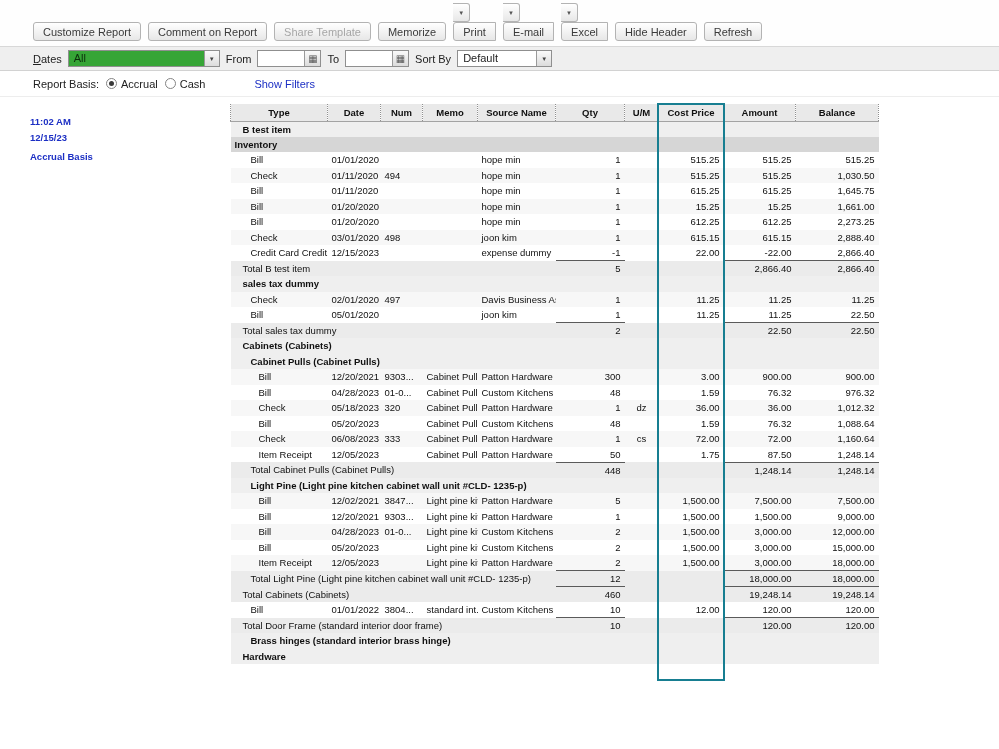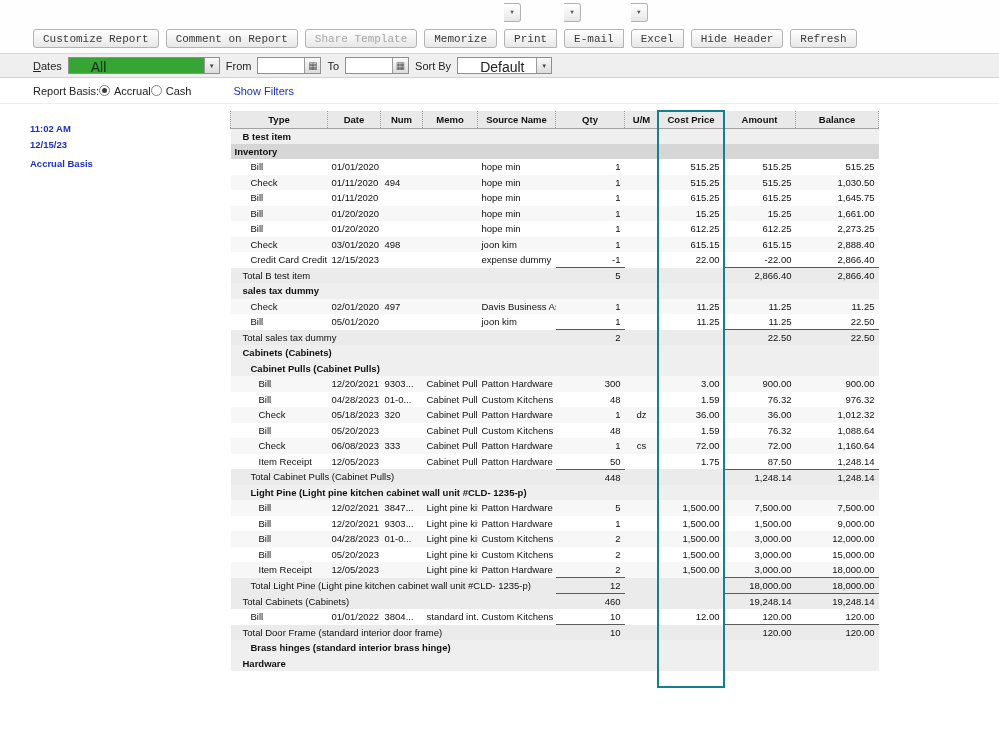"Customize Report" .btn { font-family: Liberation Mono, monospace -> Liberation Sans, sans-serif }
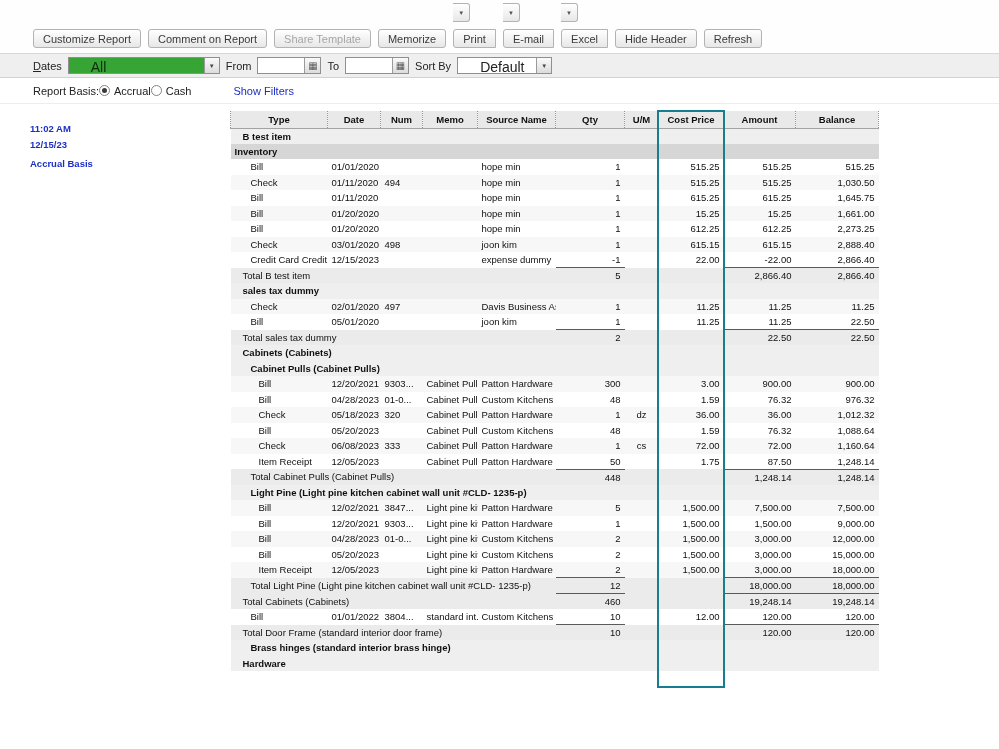"Print" .btn-group .btn.main { margin-top: 7px -> none }
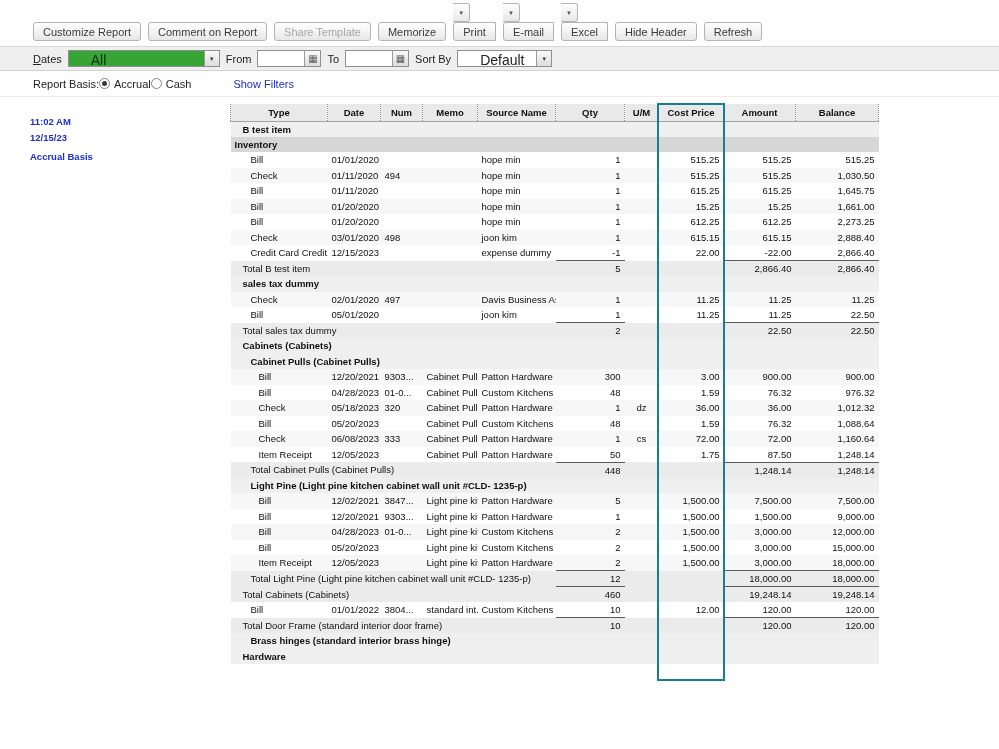"All" .select .sel-text { font-size: 14px -> 11px; padding: 1px 22px -> 1px 5px }
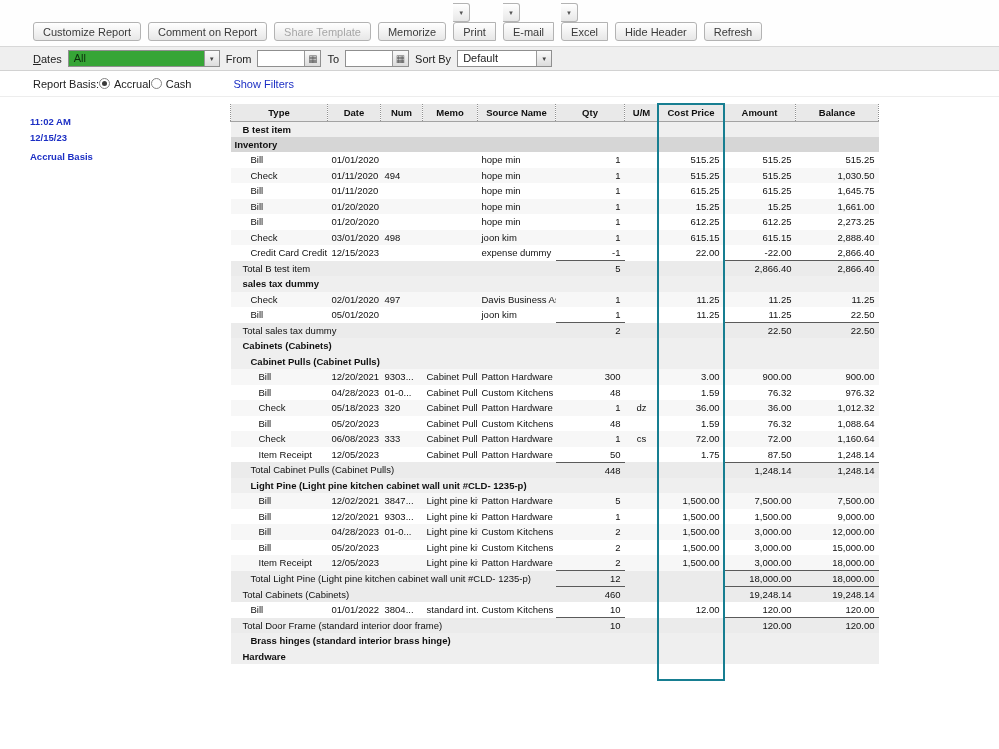"Report Basis:" .basisbar { gap: none -> 7px }
